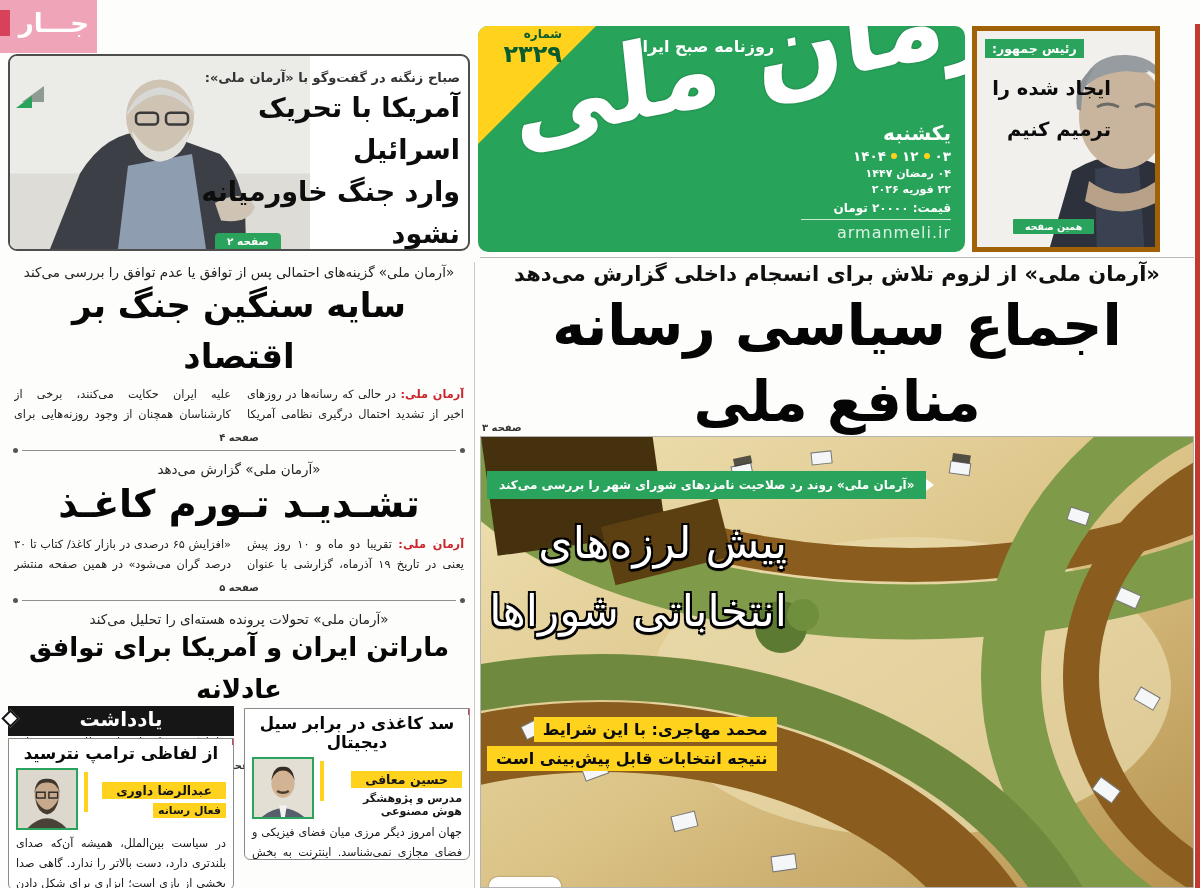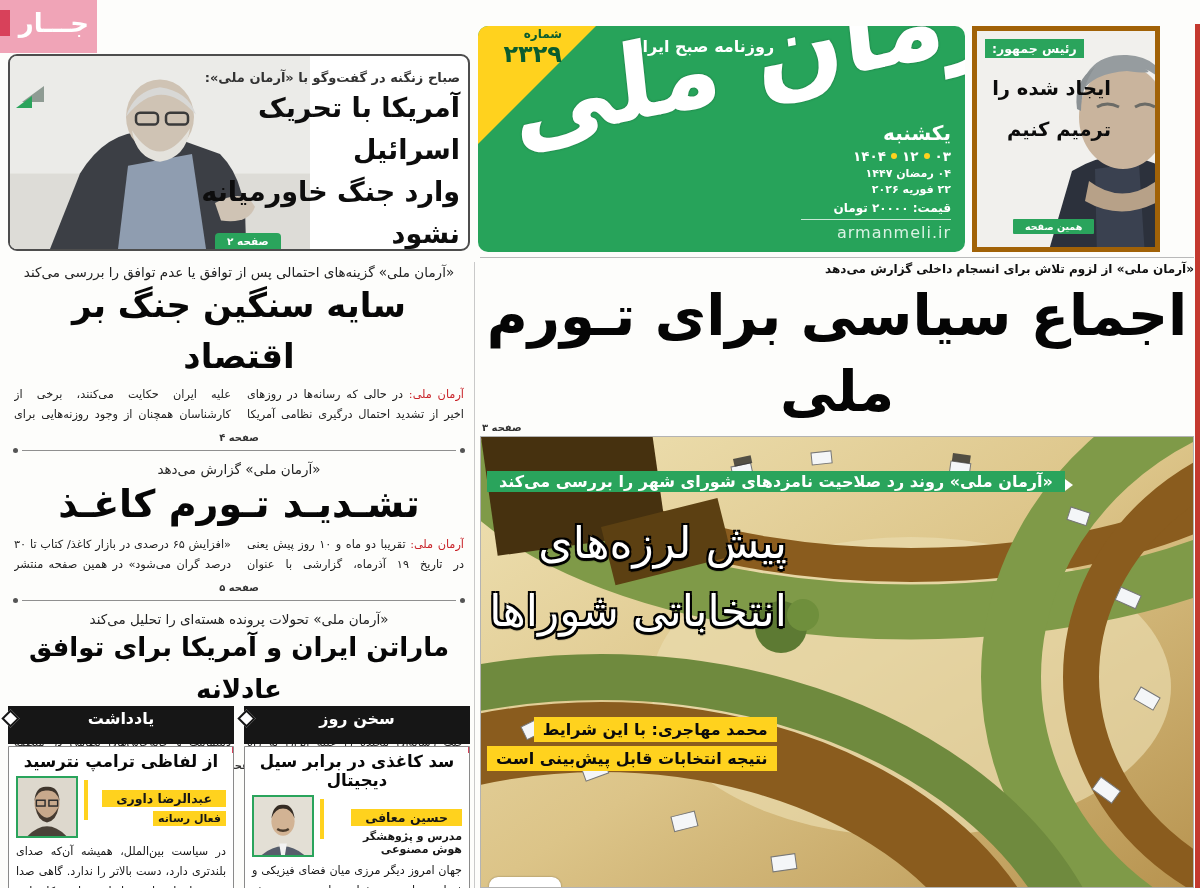"«آرمان ملی» از لزوم تلاش" .ms-kicker { font-size: 12px -> 21px; text-align: none -> center }
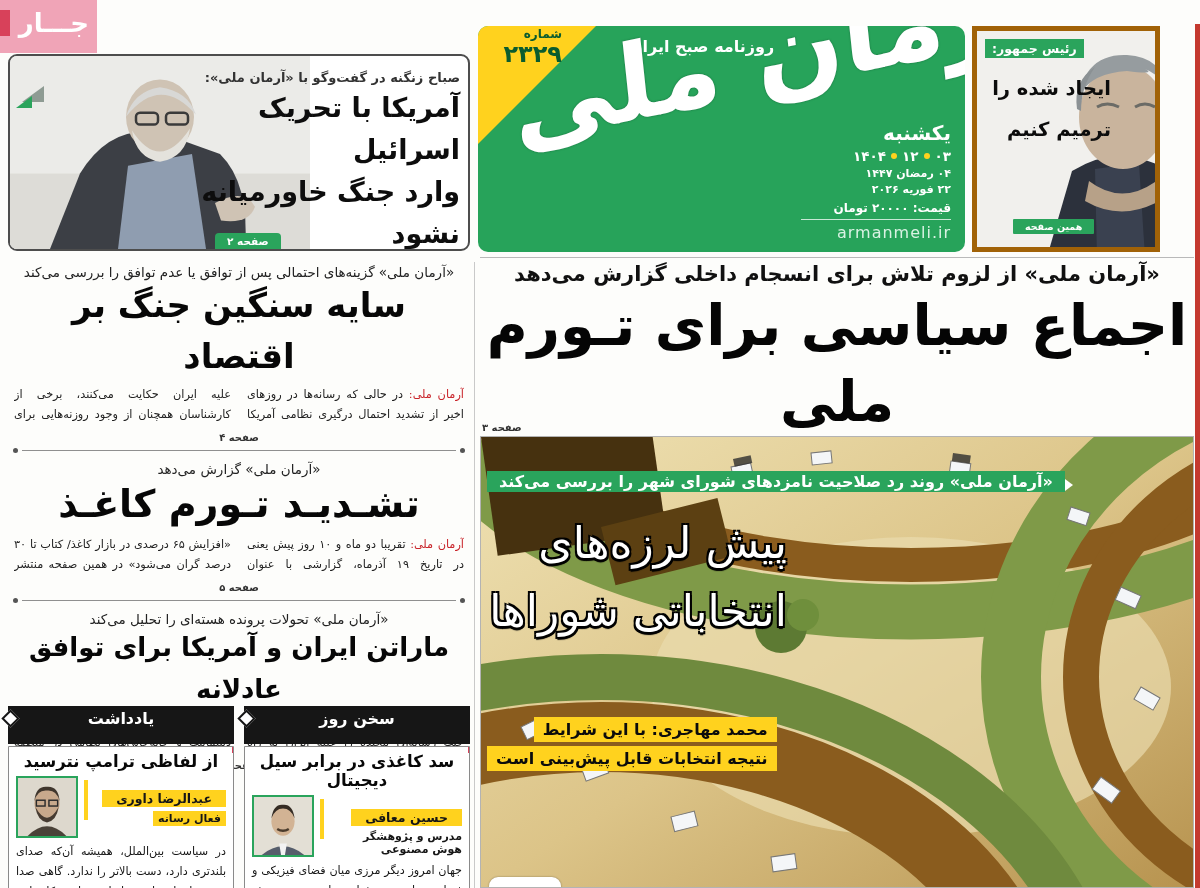"اجماع سیاسی برای تـورم ملی" div.ms-head { text: برای تـورم -> رسانه منافع }
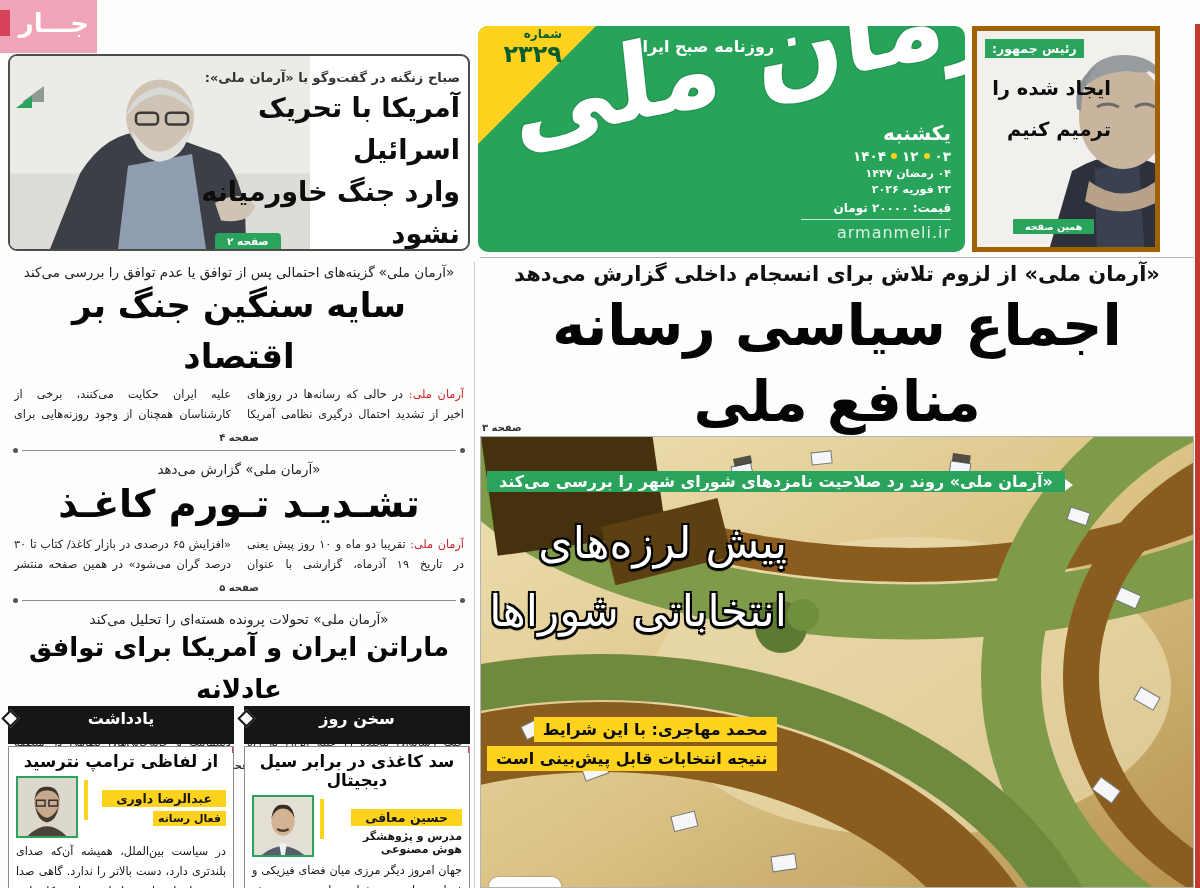"آرمان ملی:" .lead .lbl { font-weight: normal -> bold }
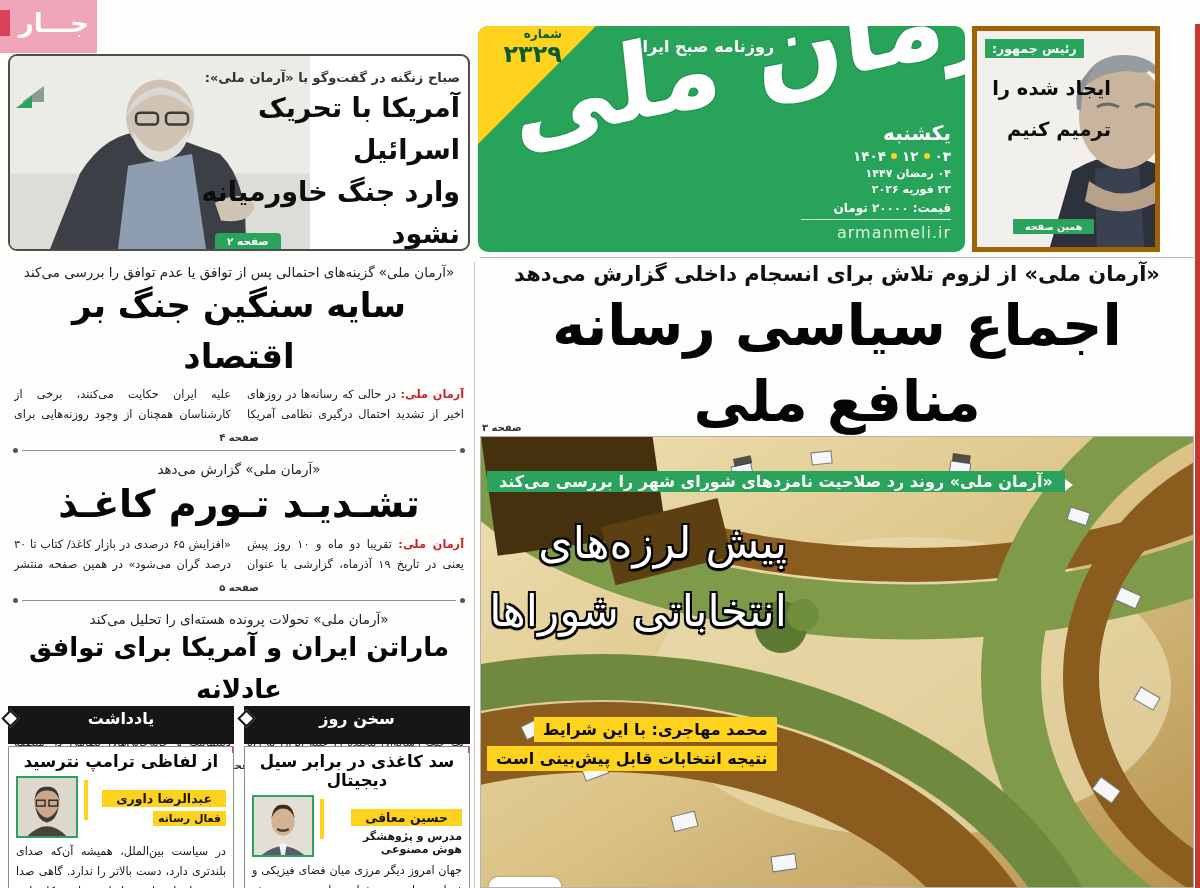"«آرمان ملی» روند رد صلاحیت" .ps-kicker { font-size: 16px -> 12px; padding: 1px 12px -> 7px 12px }
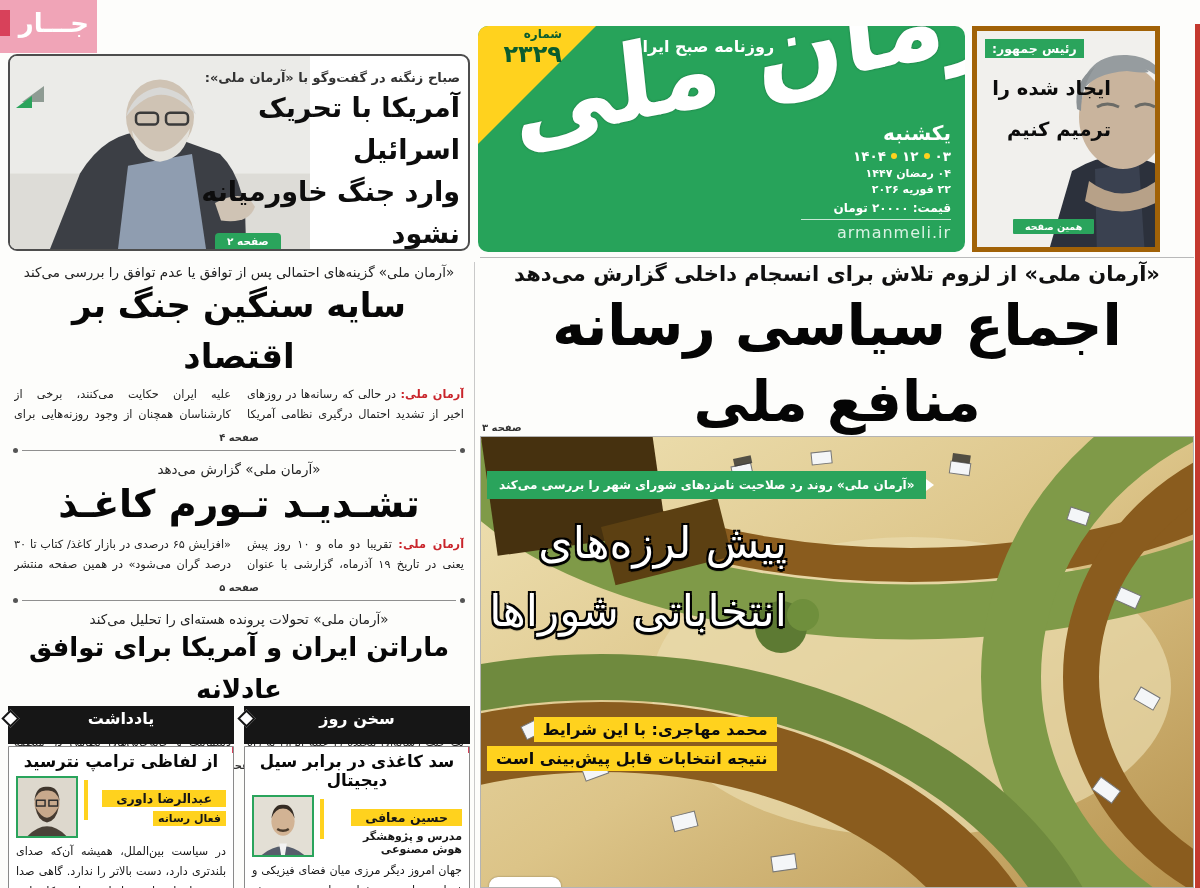"یادداشت" .opbar { font-size: 16px -> 20px; height: 38px -> 30px }
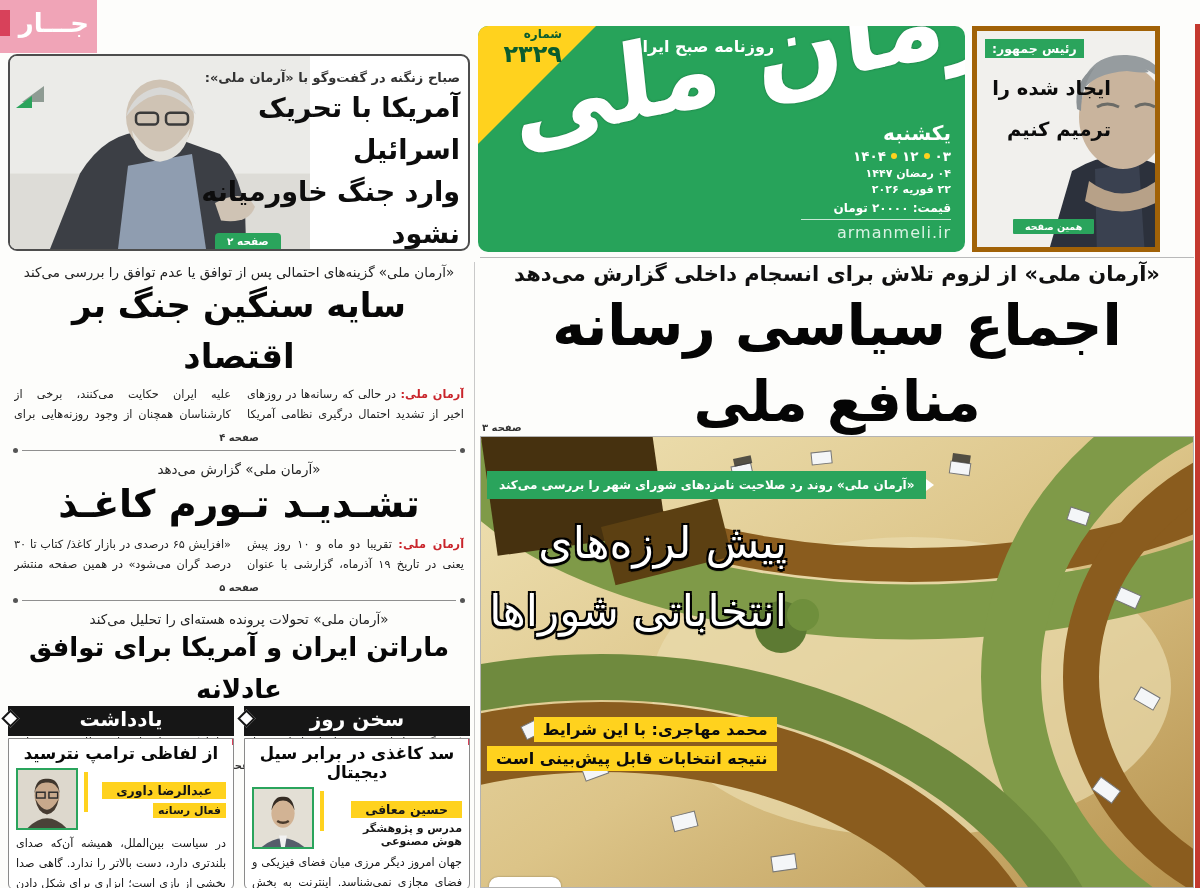"سخن روز" div.opbar { html: <div> <span></span> <span>سخن روز</span> </div> -> none }
